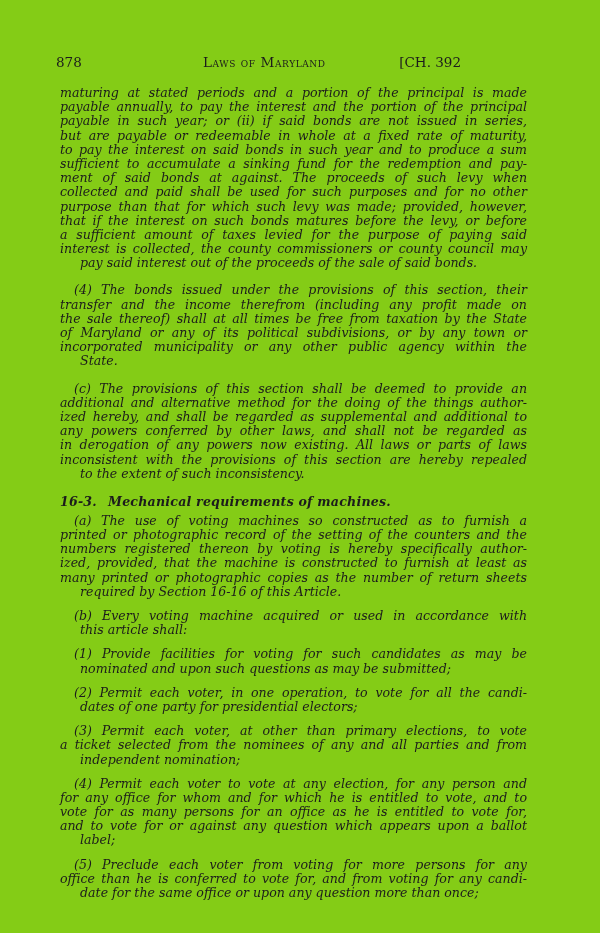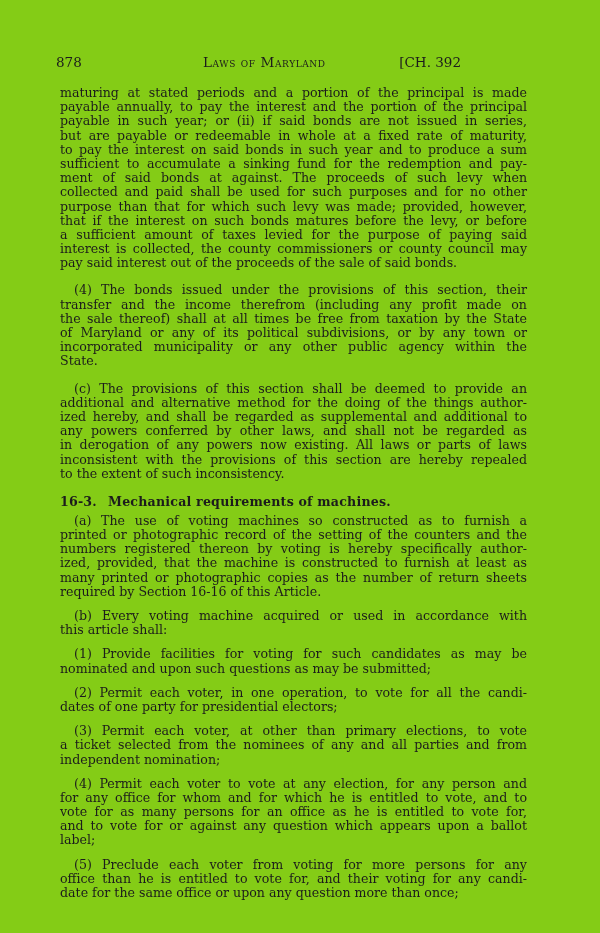"maturing at stated periods and" .content { font-style: none -> italic }
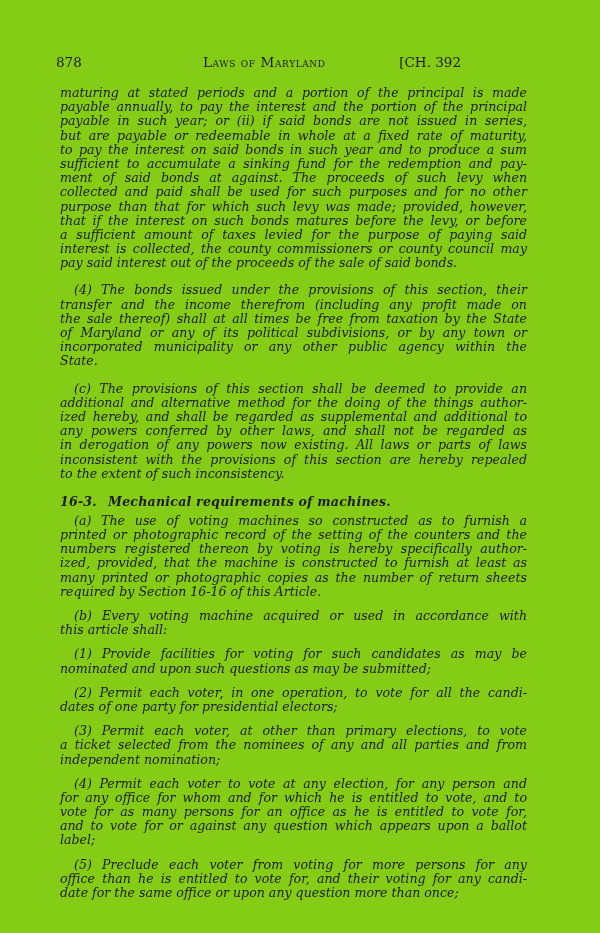"pay said interest out of" .line.last { margin-left: none -> 20px }
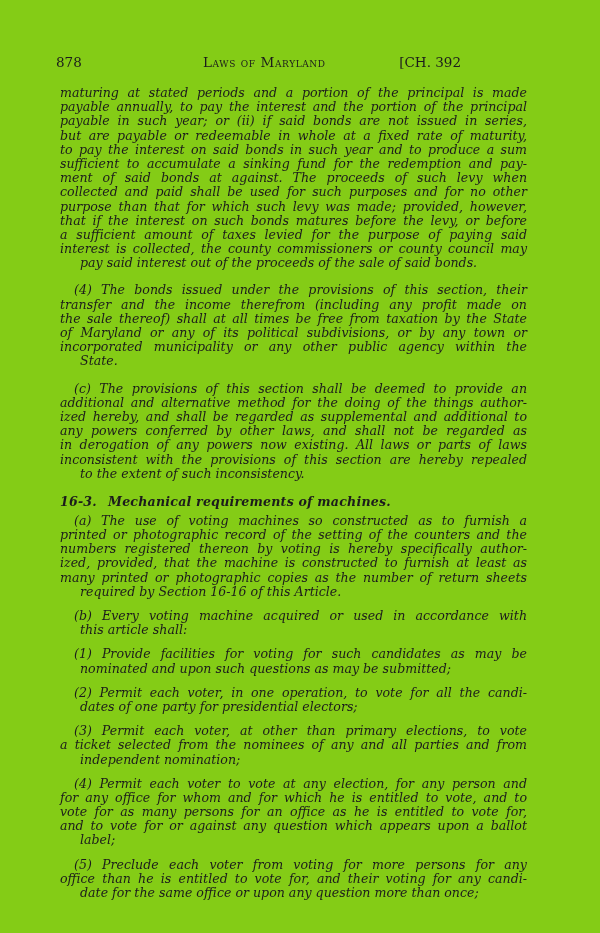"office than he is entitled" span.line { text: entitled to vote for, and their -> conferred to vote for, and from }
